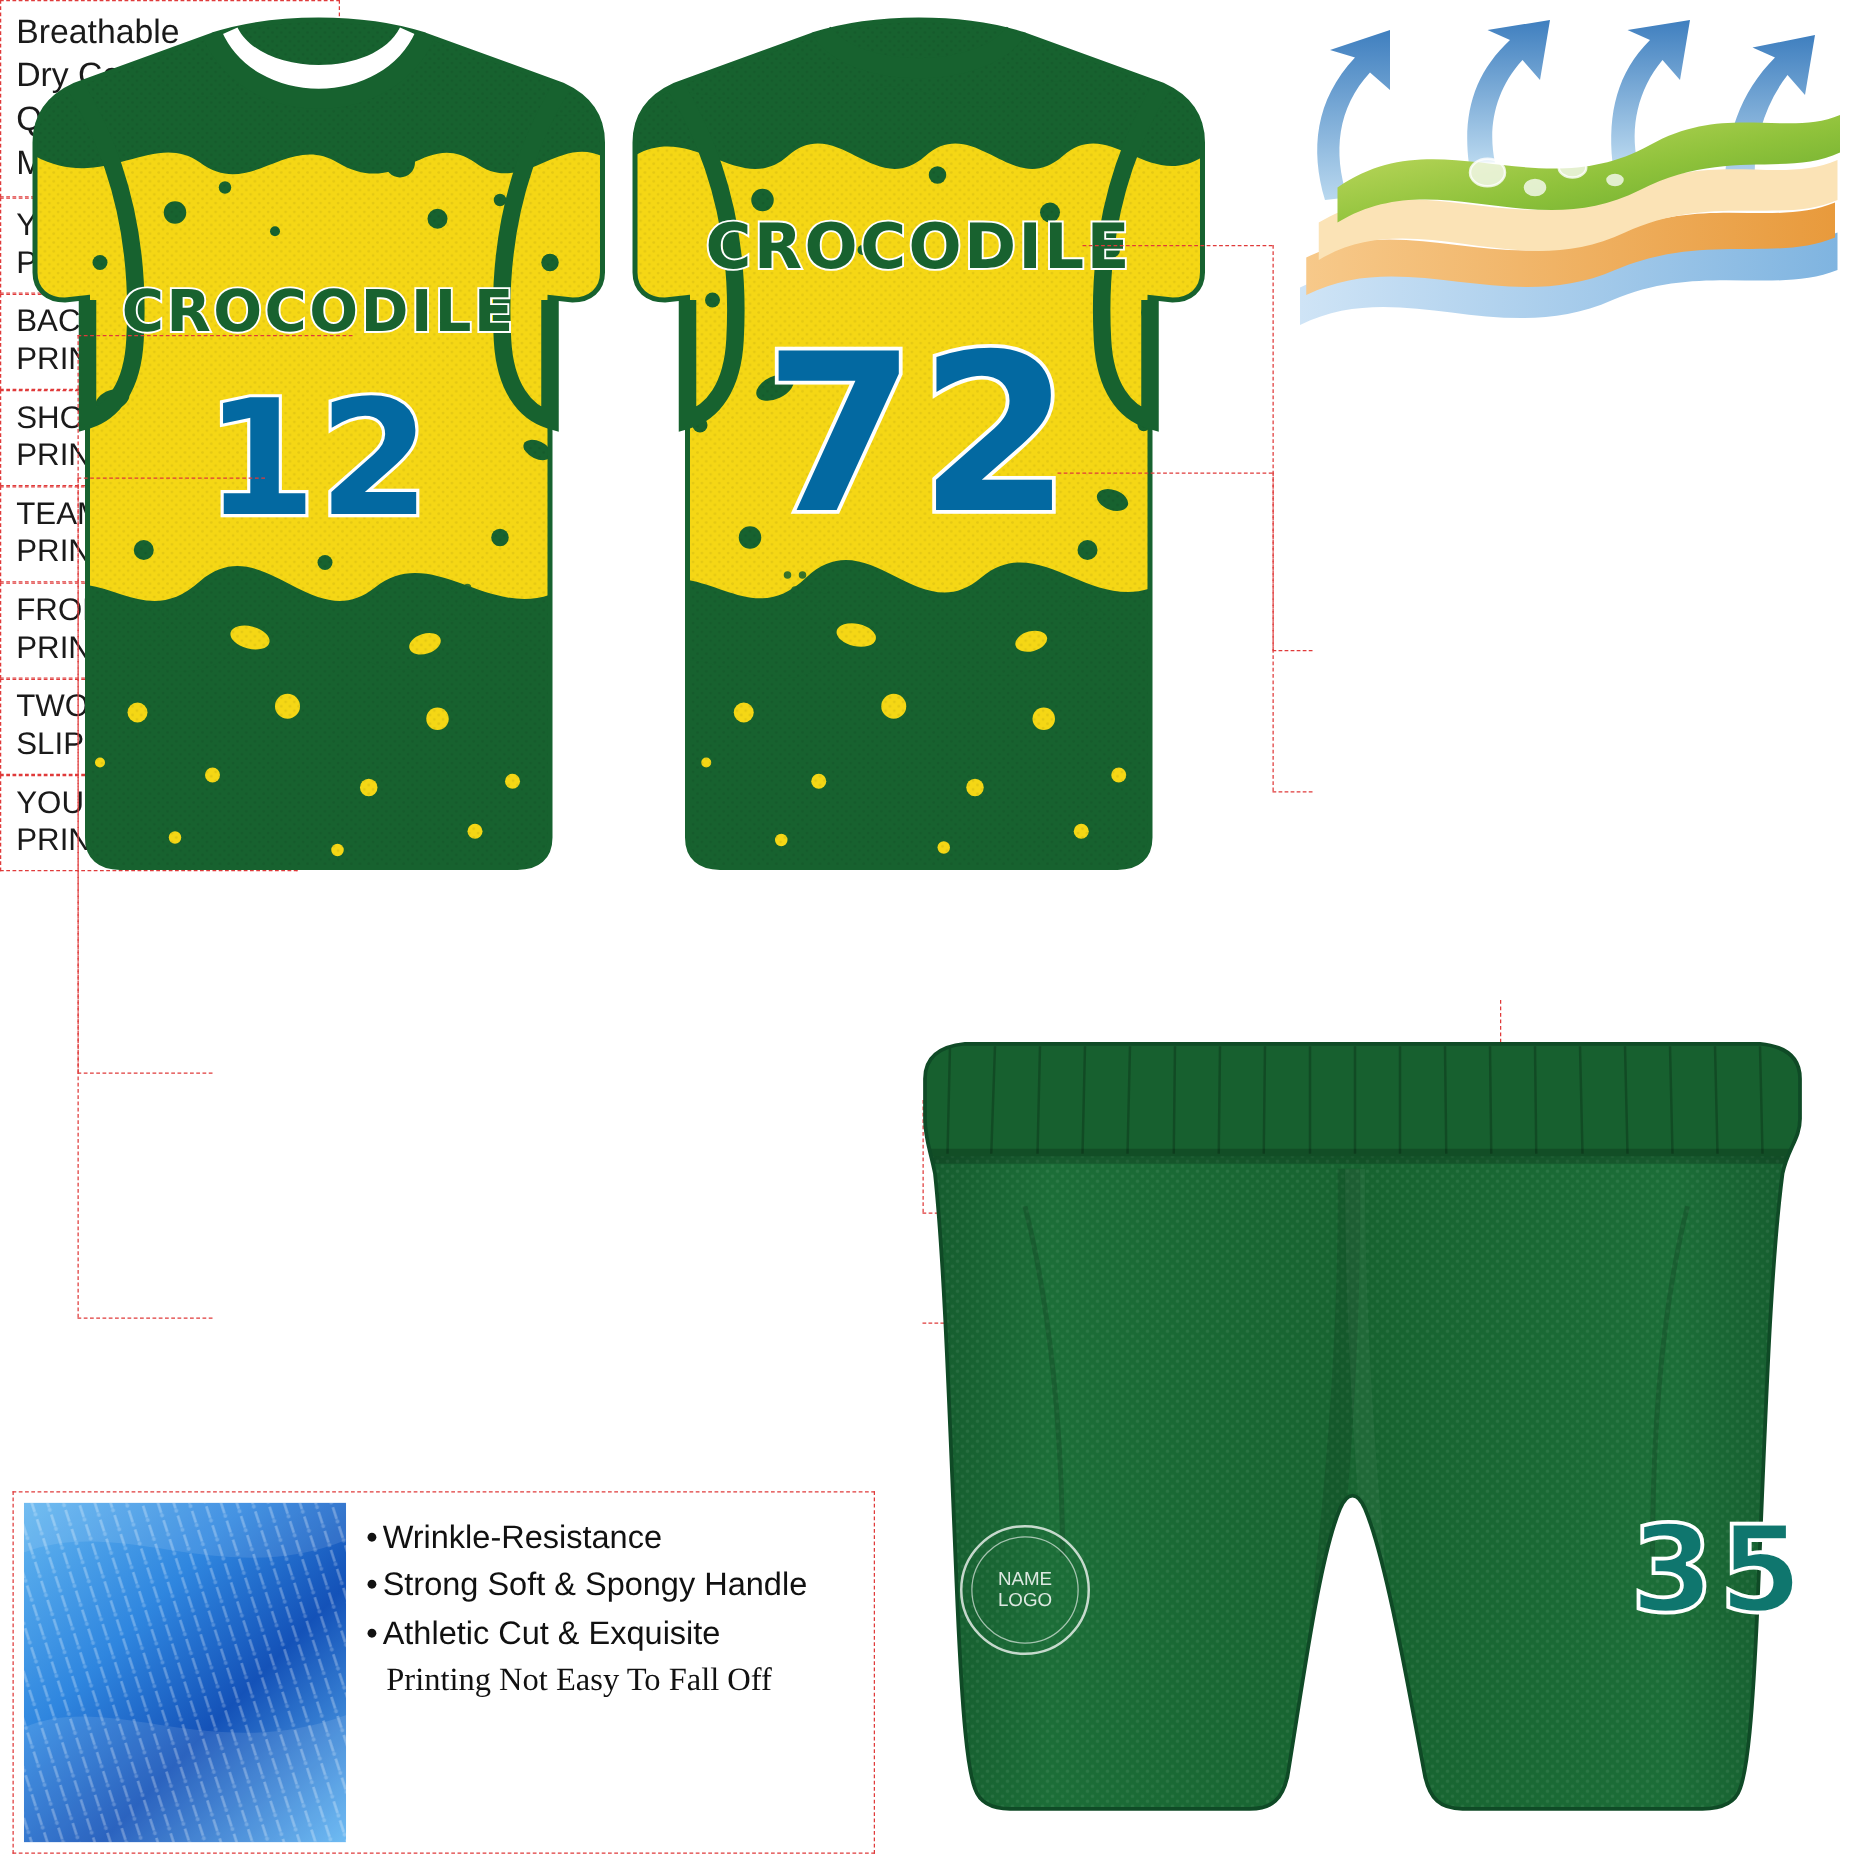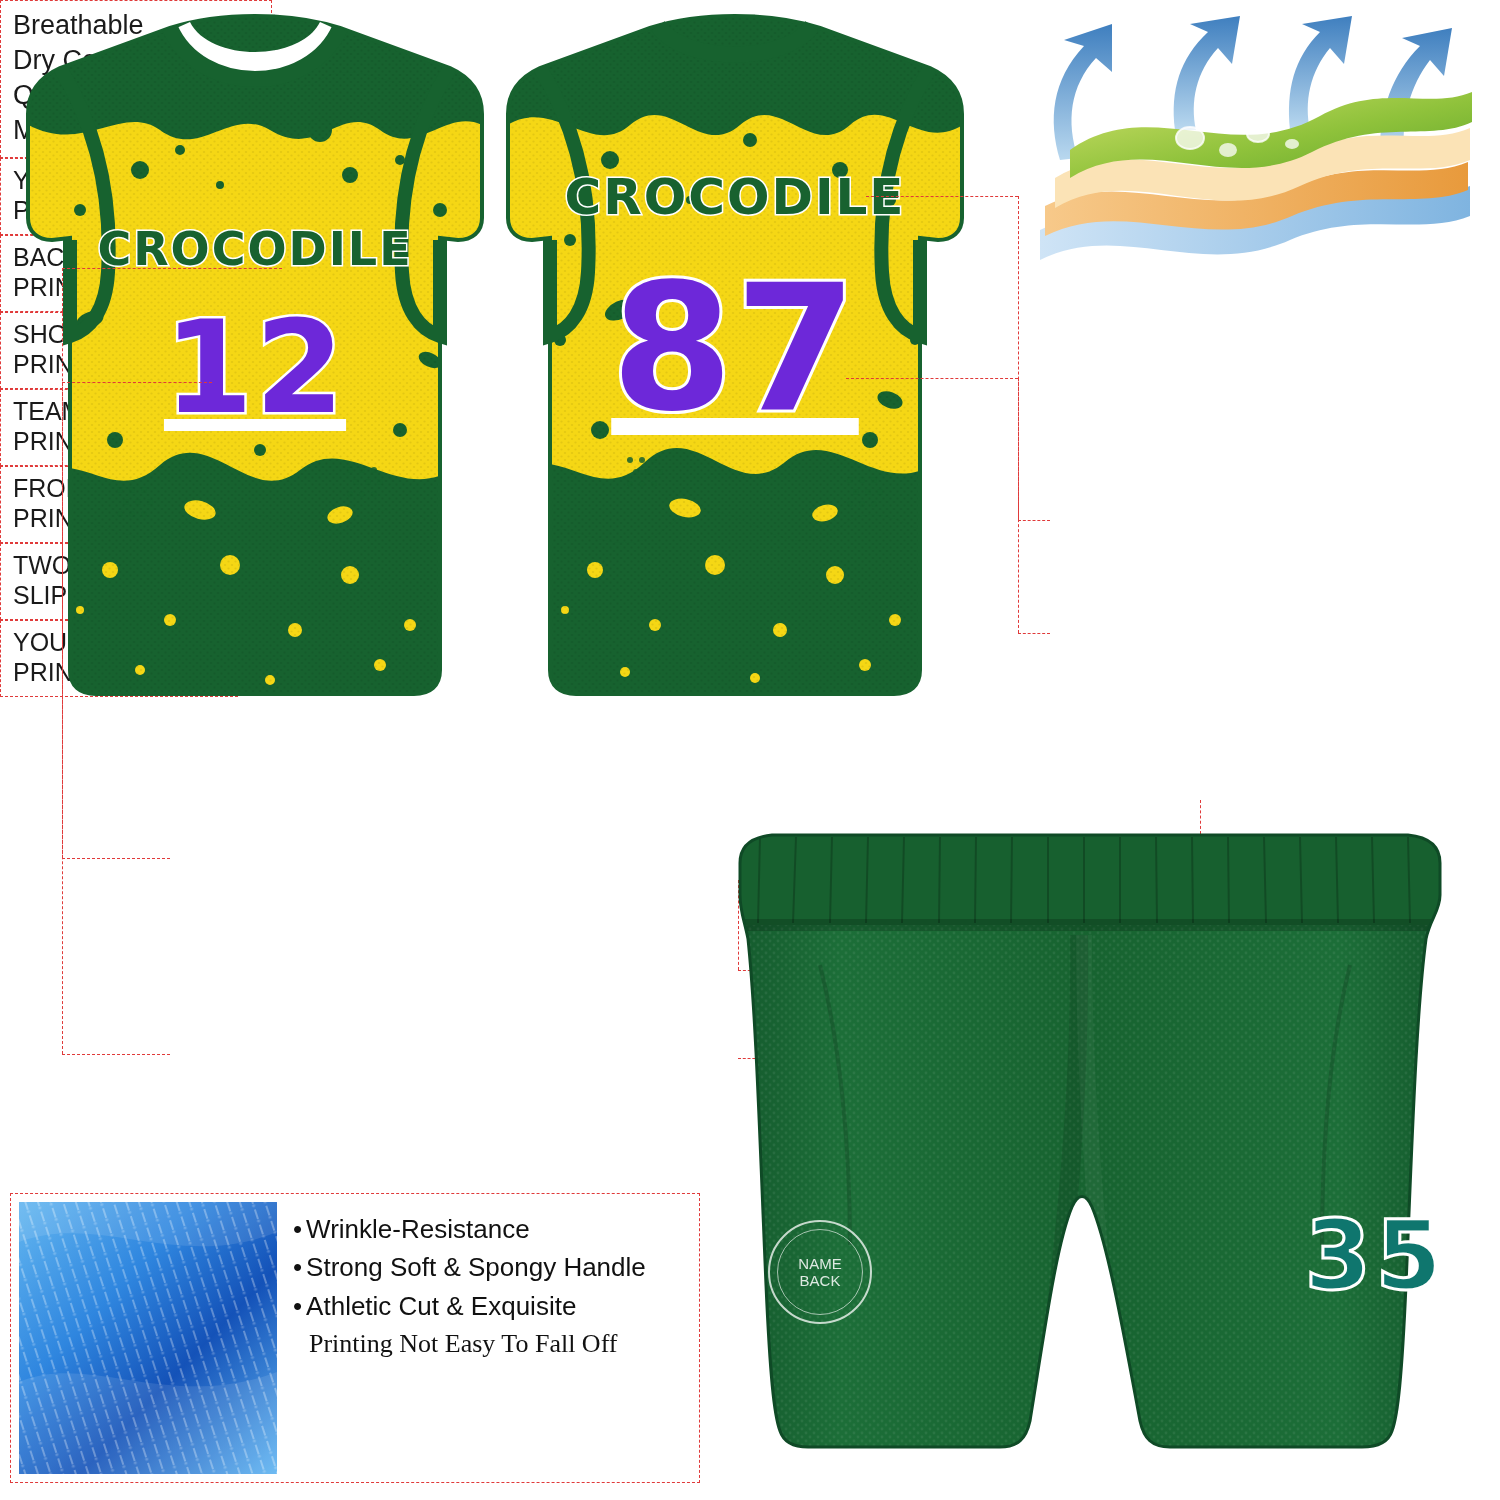"12" .big-num { color: #6d28d9 -> #0369a1; text-decoration: underline -> none }
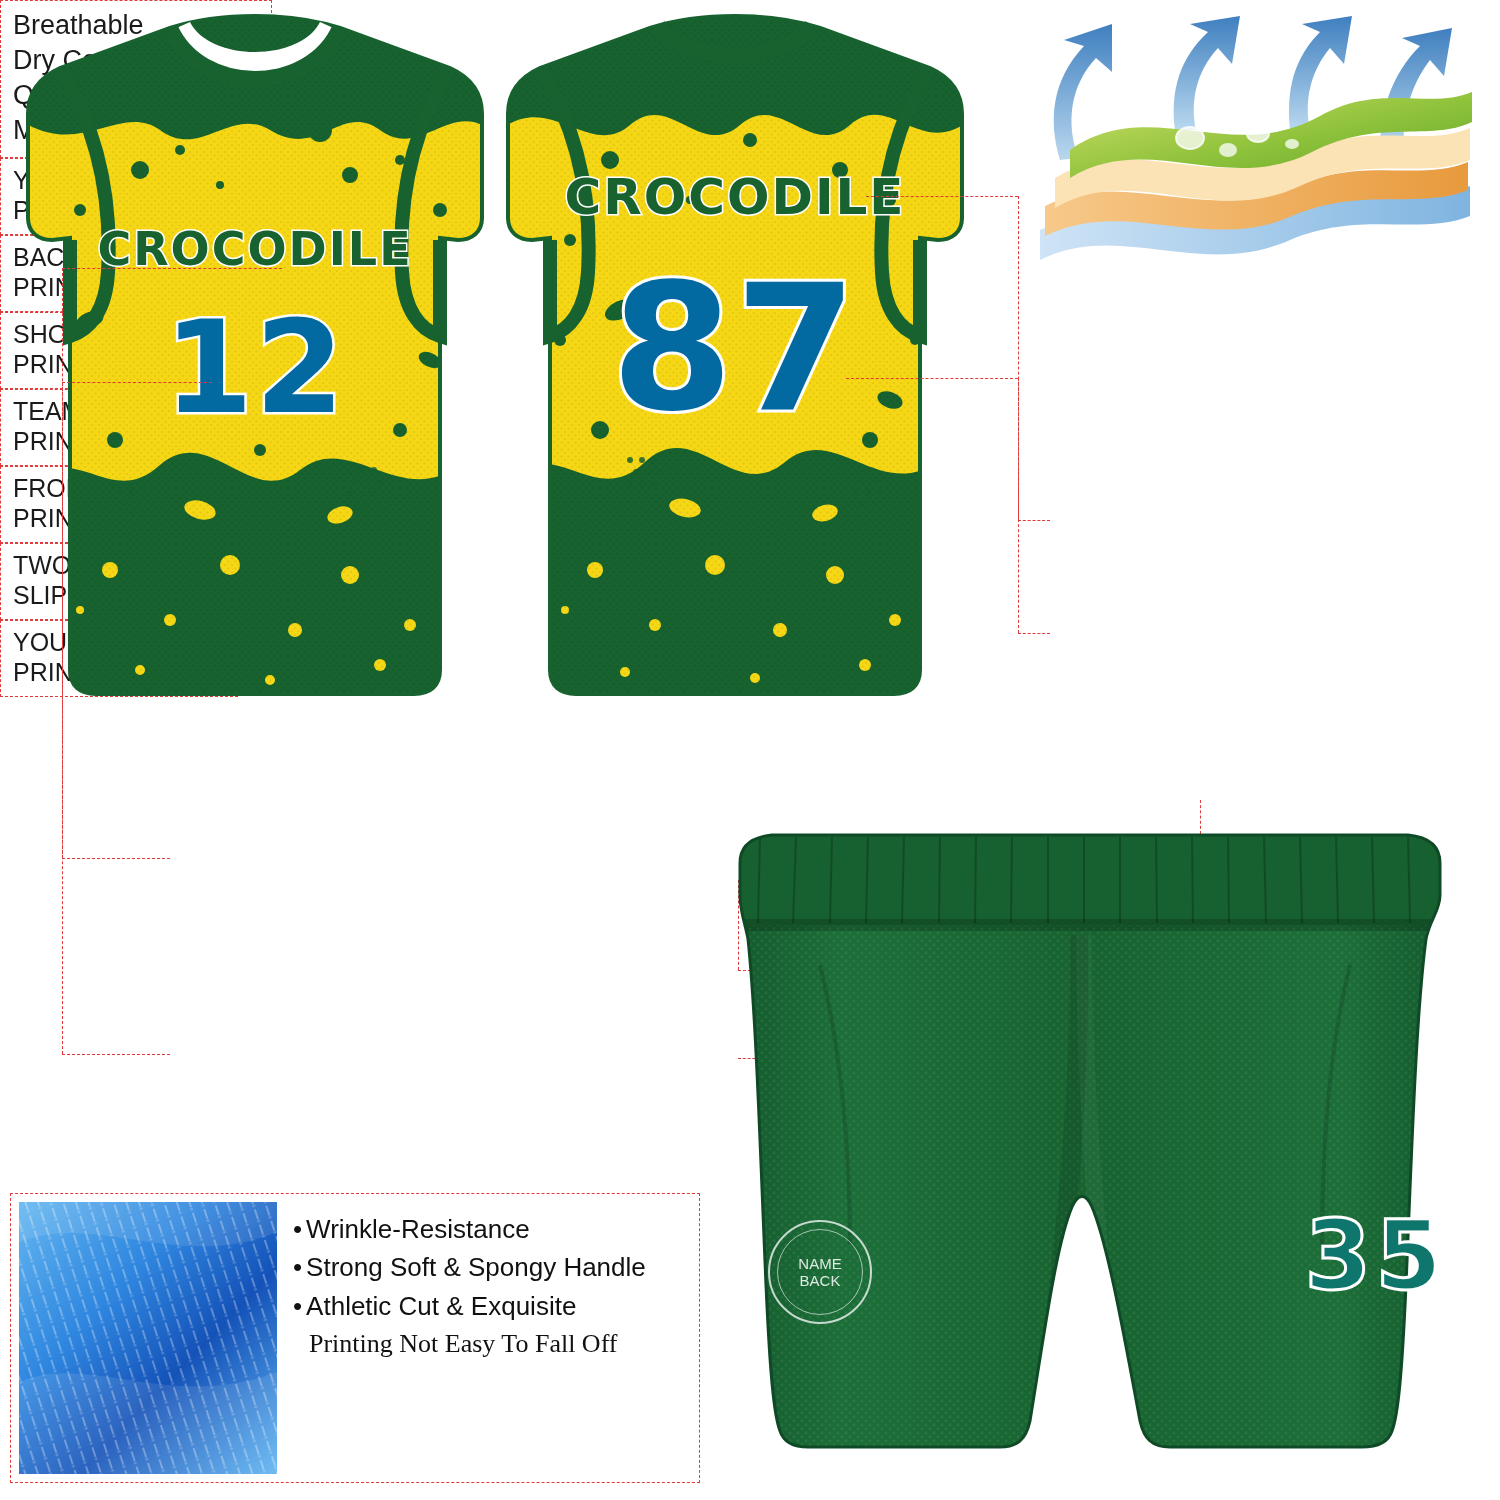"87" div.big-num { text: 87 -> 72 }
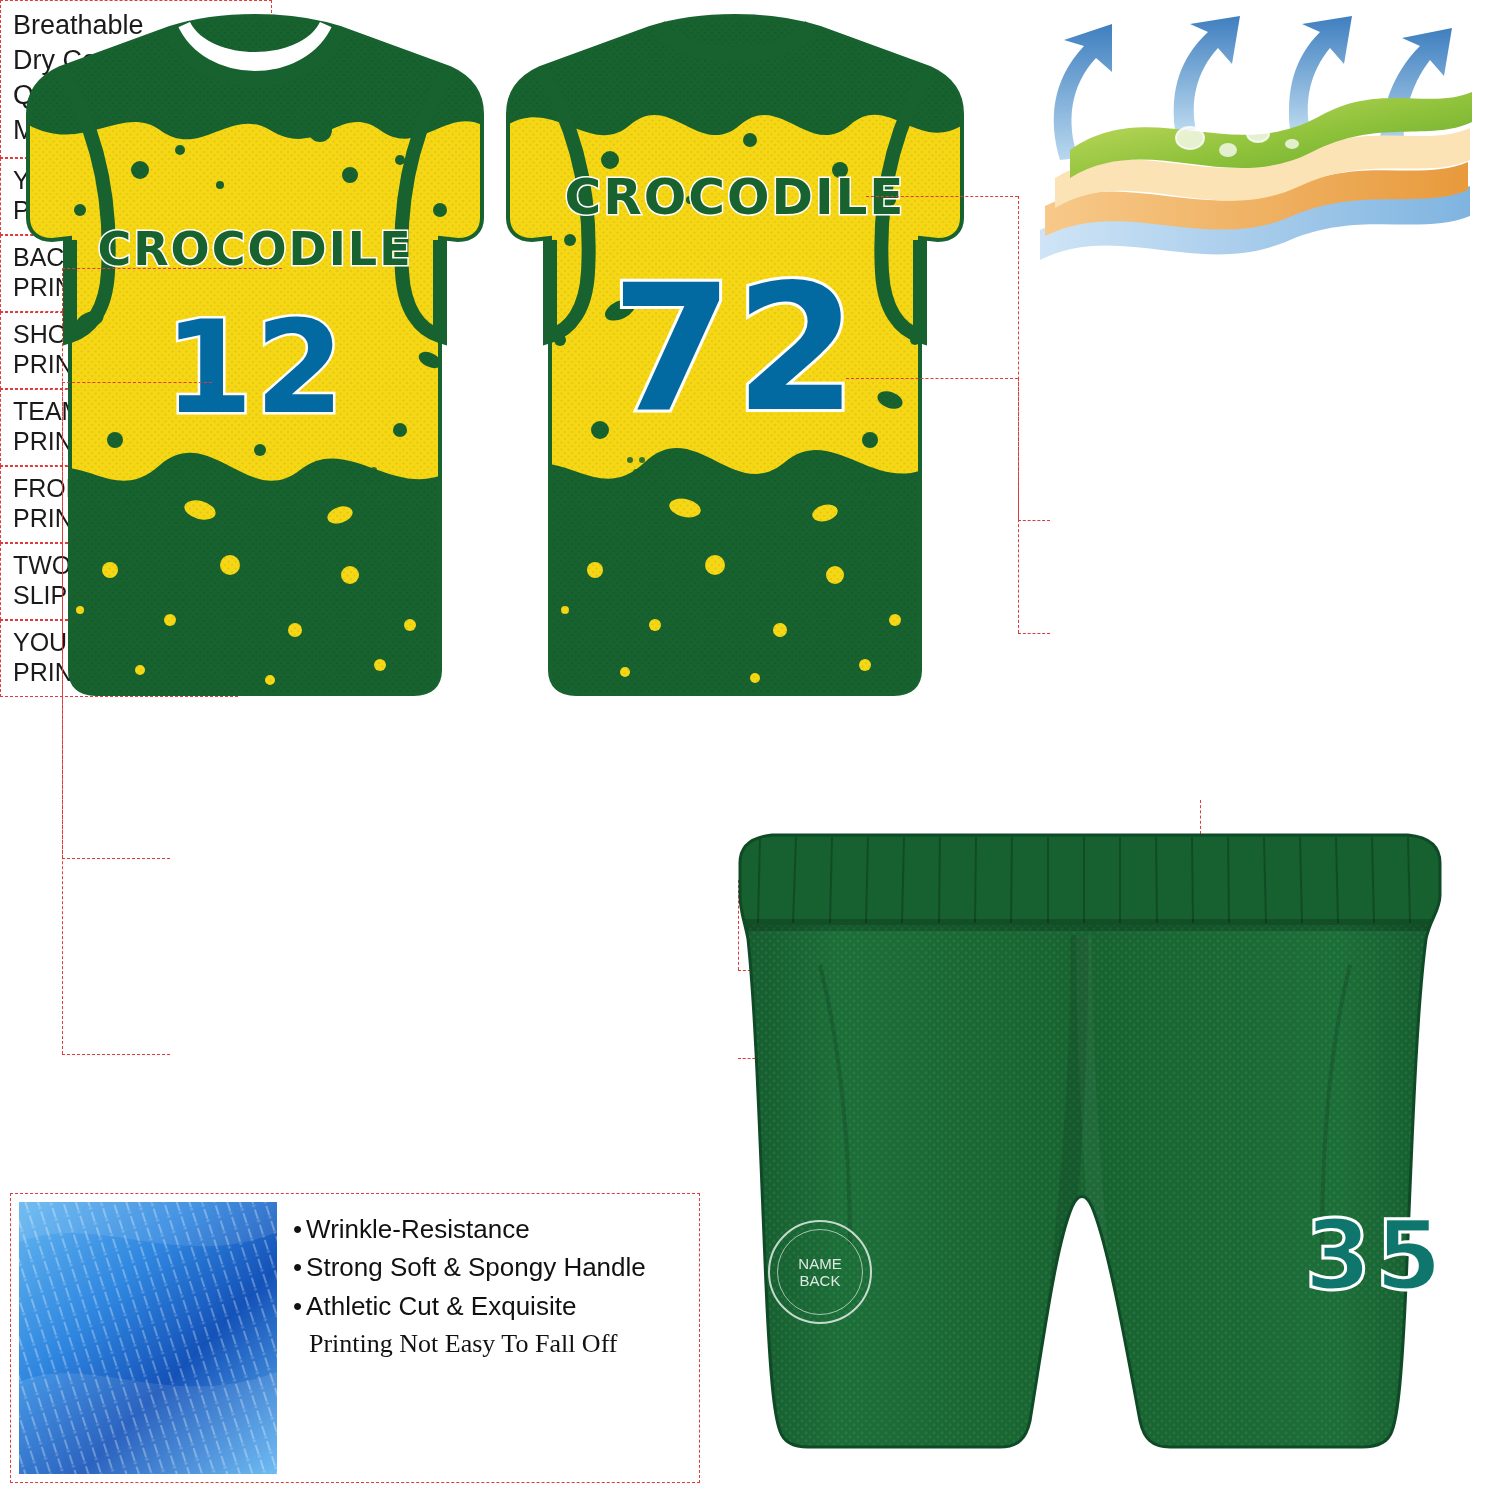"BACK" span { text: BACK -> LOGO }
